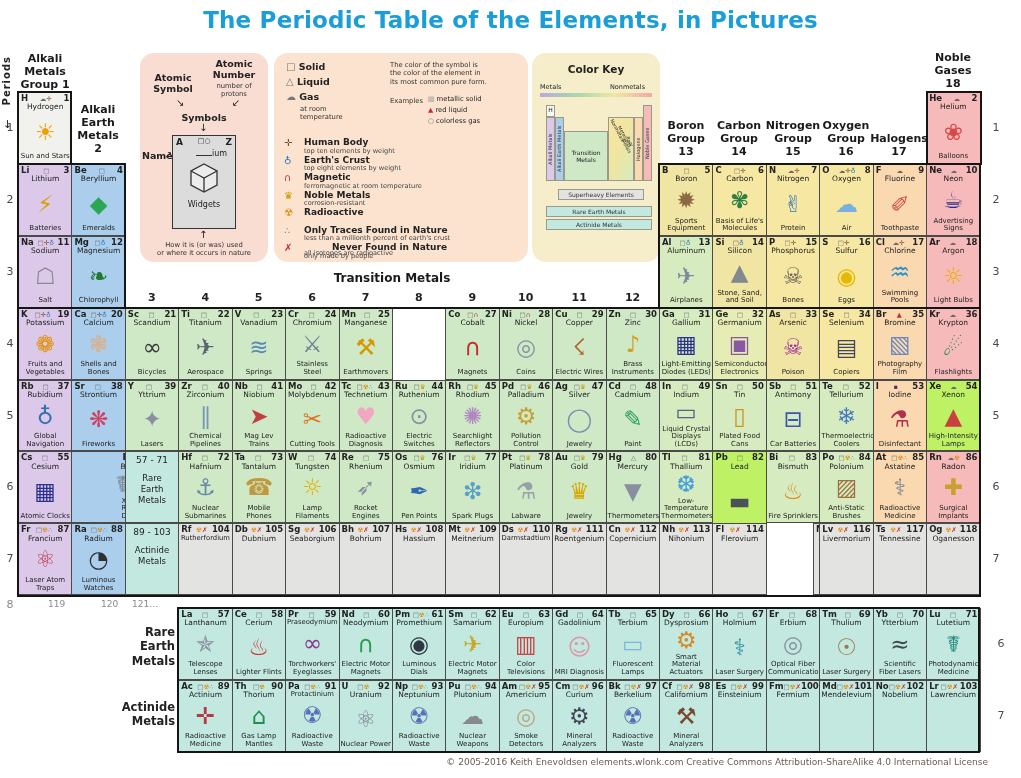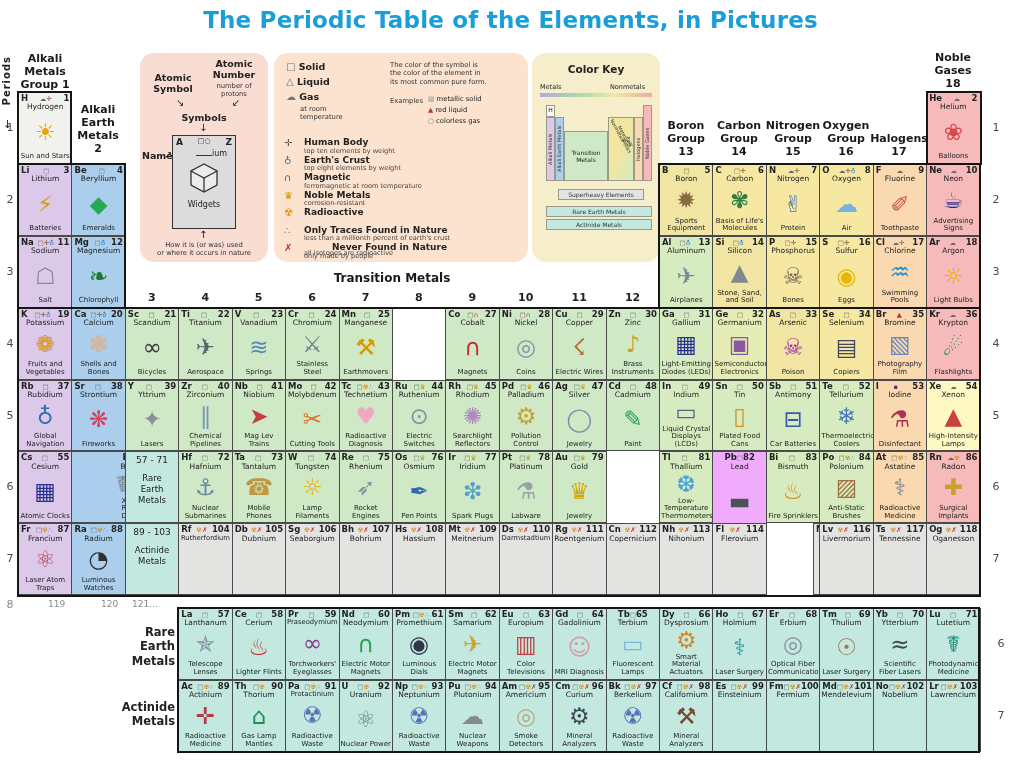"Xe" div.cell { background: #fef9c3 -> #bef264 }
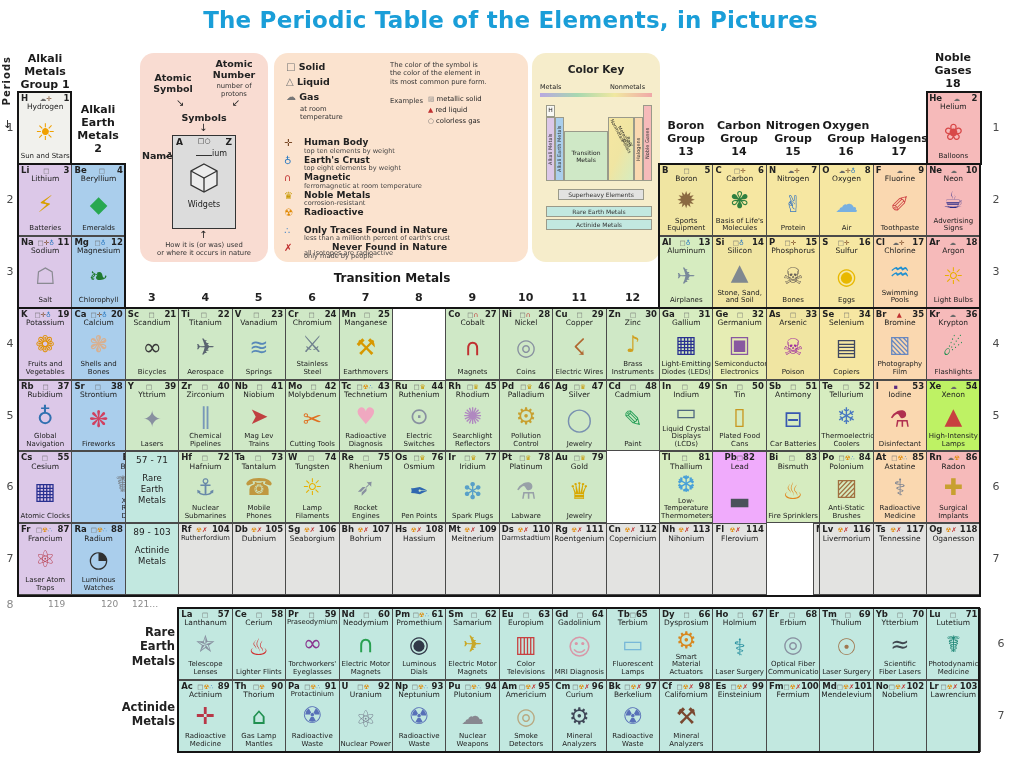"Hg" div.cell { html: none -> <div> <div> <span>Hg</span> <span><span>△</span></span> <span>80</span> </div> <div>Mercury</div> <div>▼</div> <div>Thermometers</div> </div> }
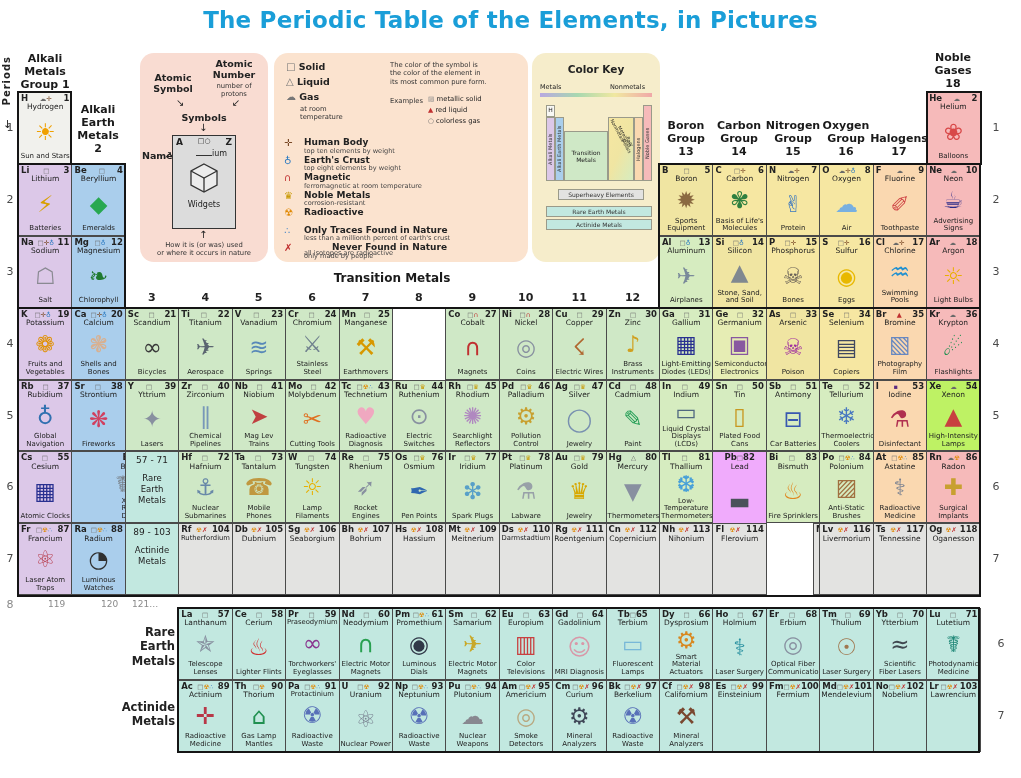"Pb" div.cell { align-items: center -> none; background: #f0abfc -> #bef264 }
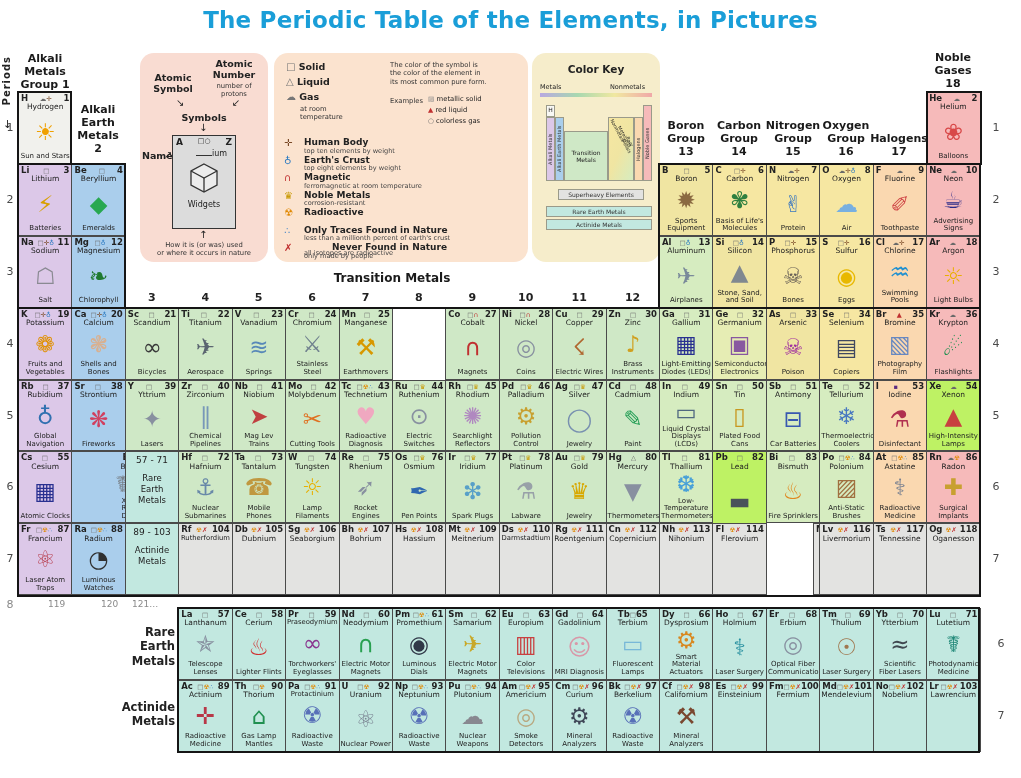"Tb" div.cell { align-items: center -> none }
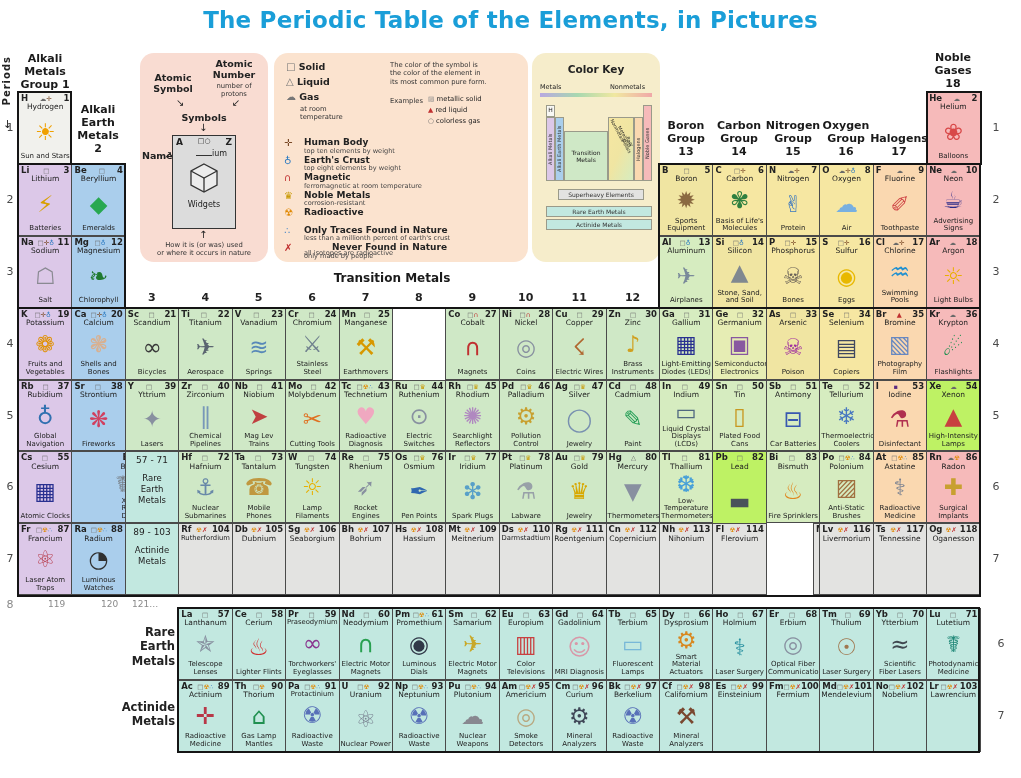"© 2005-2016 Keith Enevoldsen" div.credit { html: none -> <div>© 2005-2016 Keith Enevoldsen elements.wlonk.com Creative Commons Attribution-ShareAlike 4.0 International License</div> }
